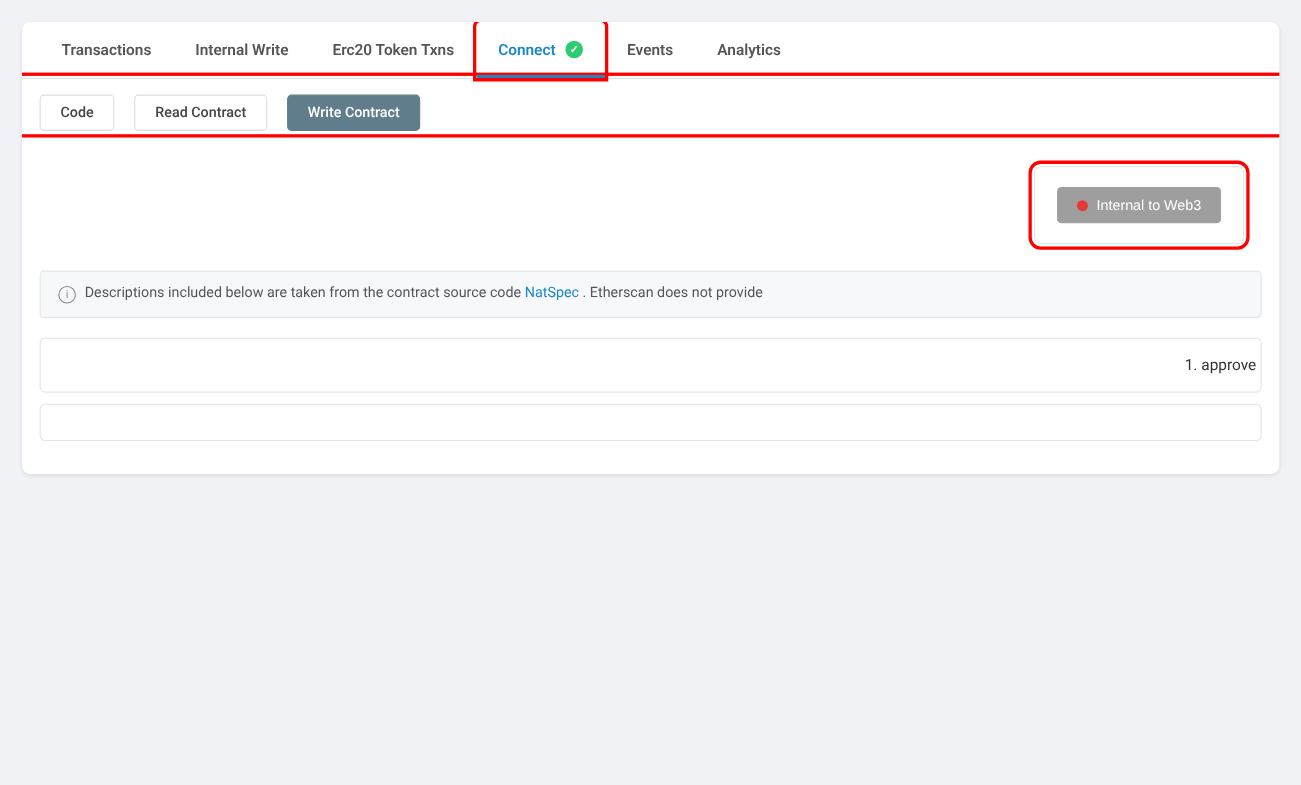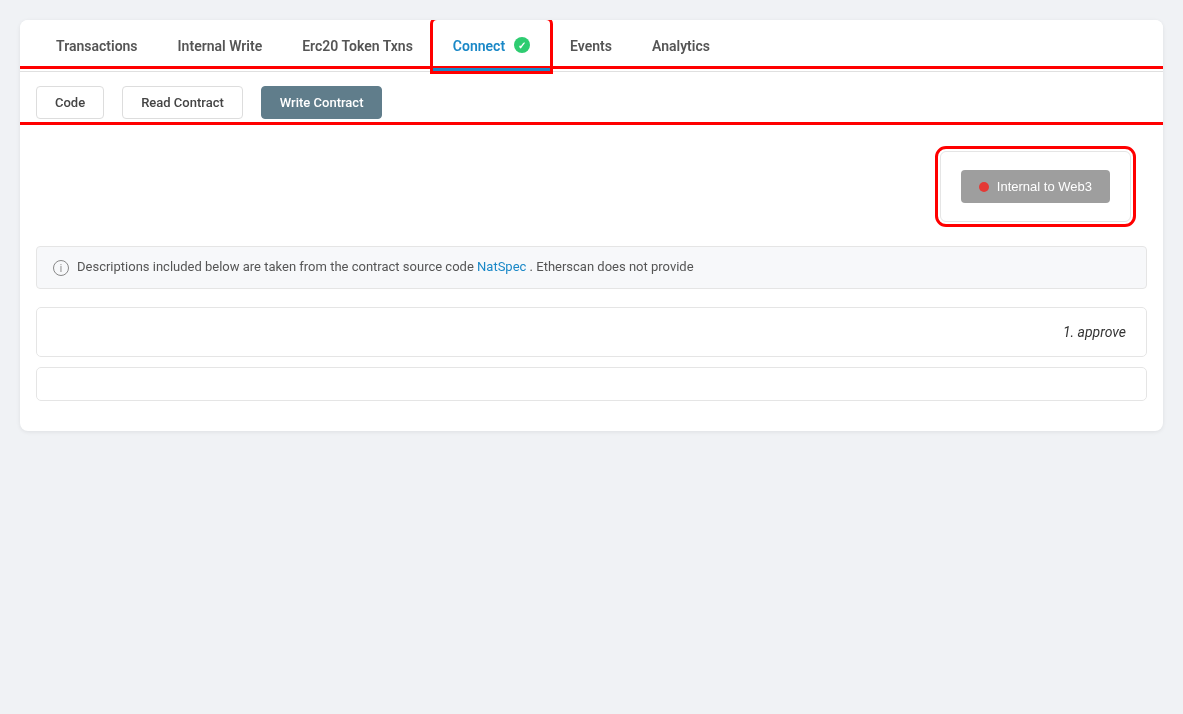"1. approve" .contract-item { font-style: italic -> none; padding: 16px 20px -> 16px 4px }
